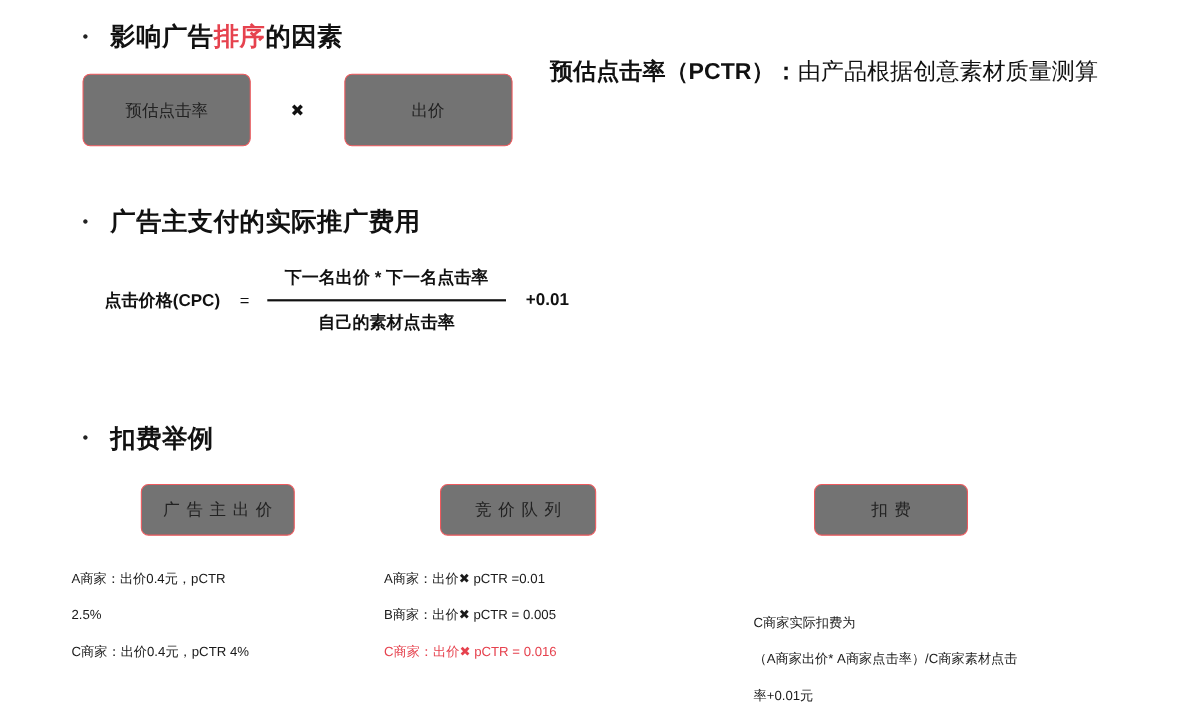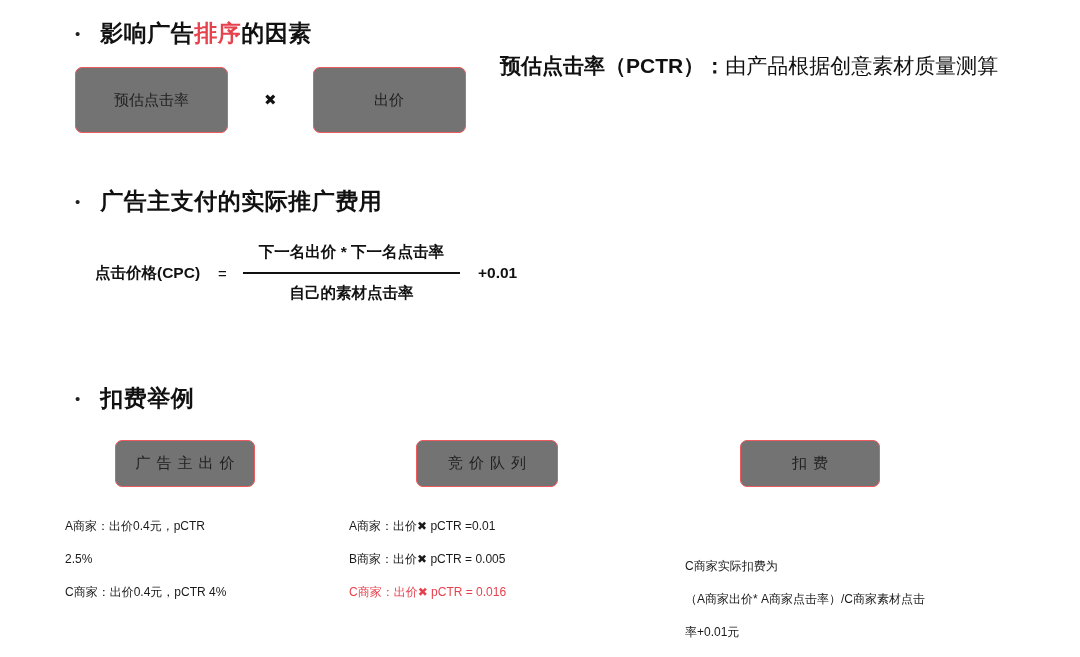"广告主出价" .hdr1 { left: 115px -> 128px }
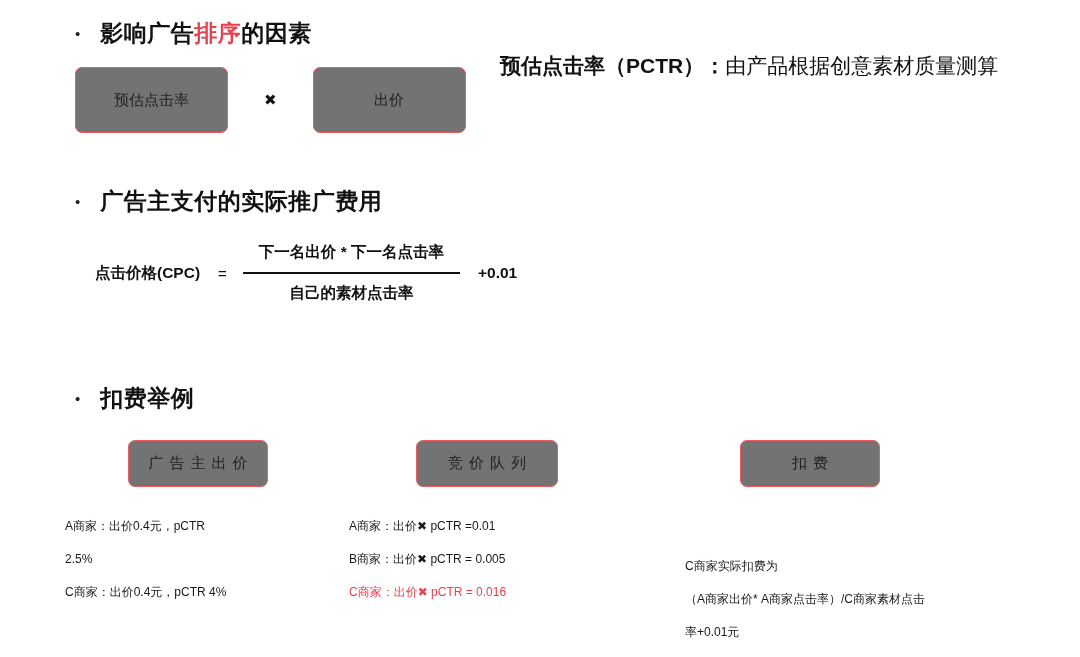"竞价队列" .hdr2 { left: 416px -> 400px }
